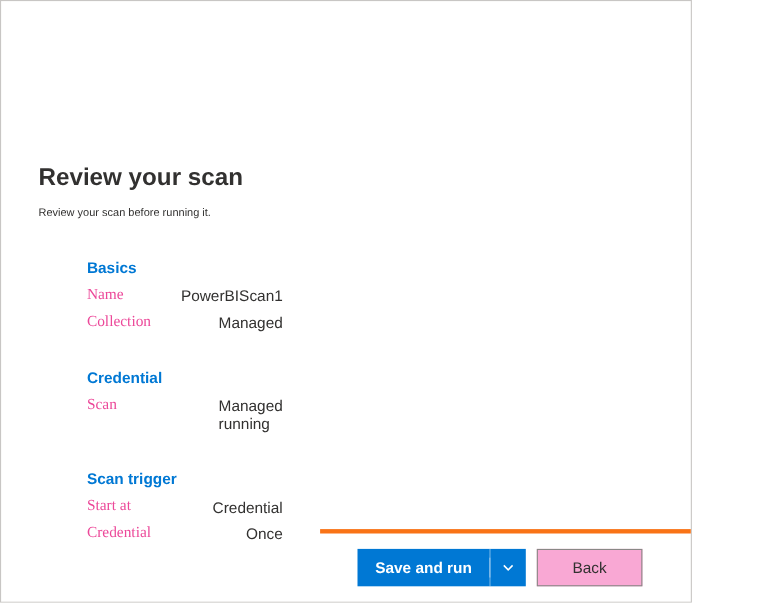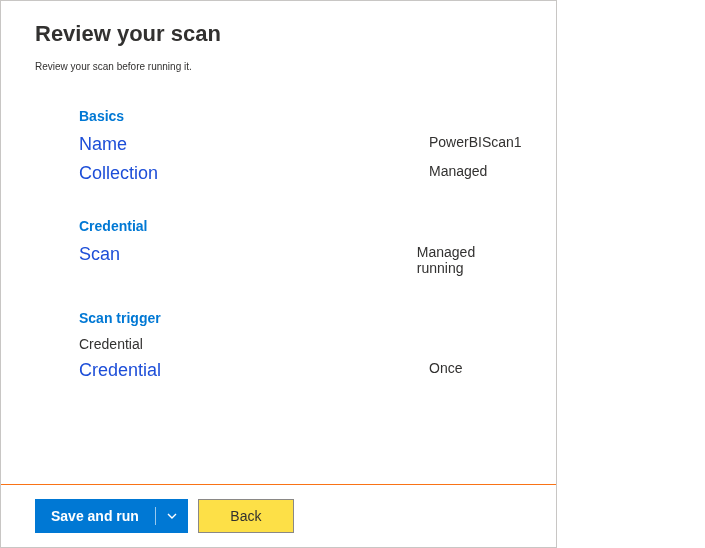"Review your scan" .panel { align-items: none -> flex-end; flex-direction: column -> none; width: 557px -> 629px }
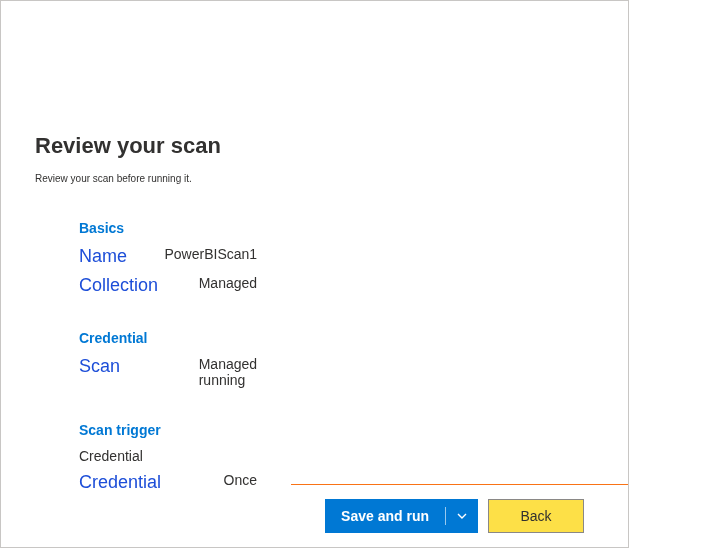"Name" .row-label { color: #1d4ed8 -> #ec4899; font-family: none -> Liberation Serif, serif; font-size: 18px -> 14px }
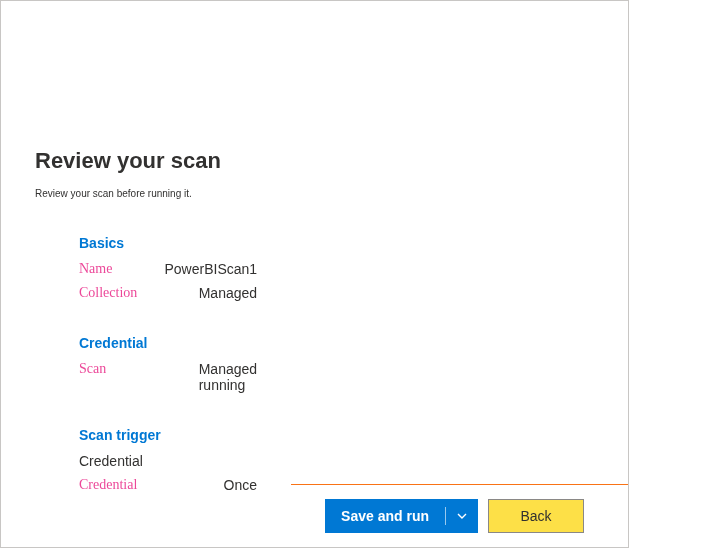"Start at" div.row-label { html: none -> <div>Start at</div> }
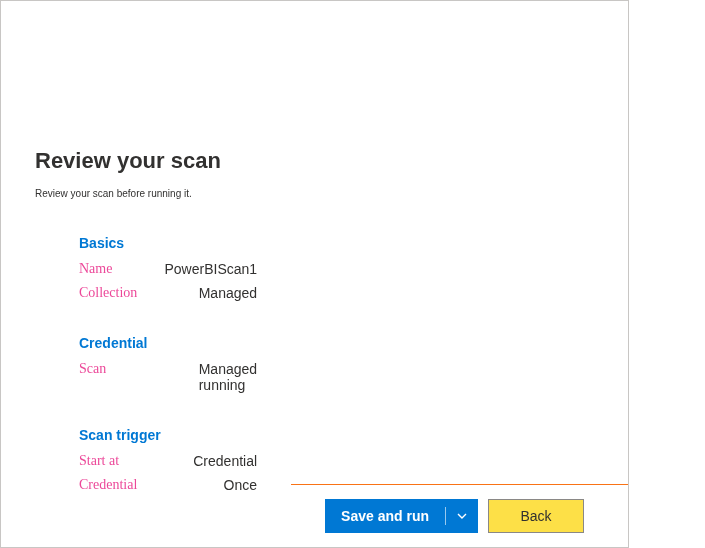"Save and run" .footer { border-top: 1px solid #f97316 -> 4px solid #f97316 }
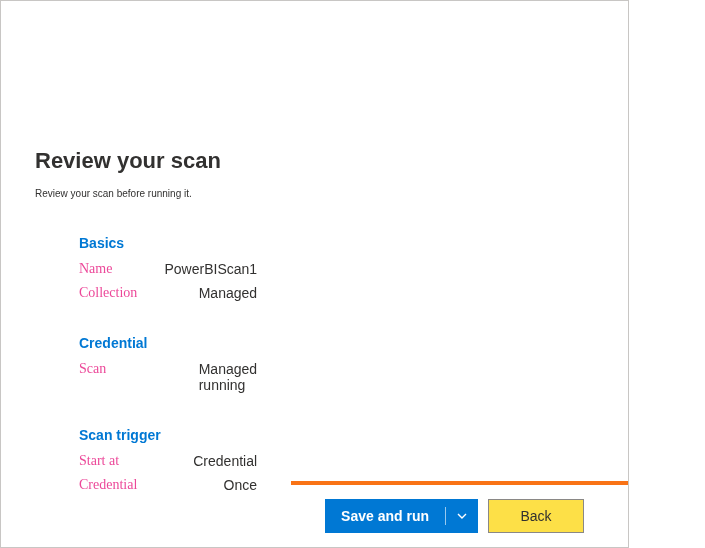"Back" .btn { background: #fde047 -> #f9a8d4 }
